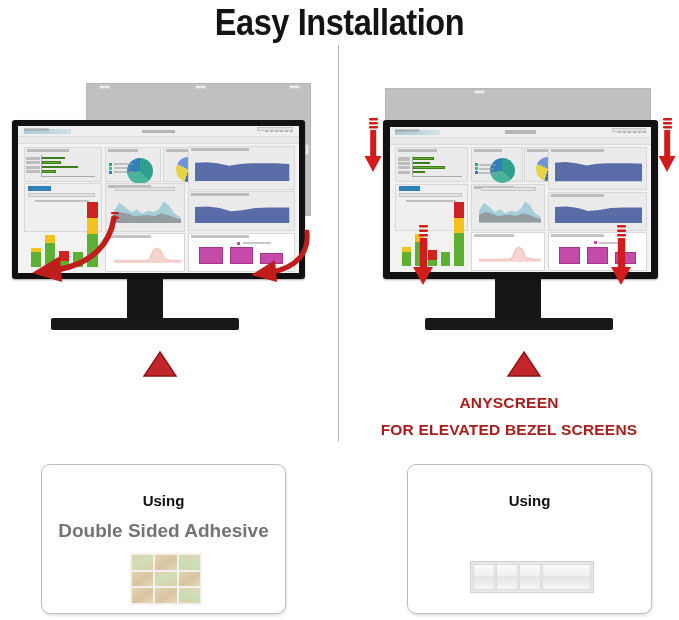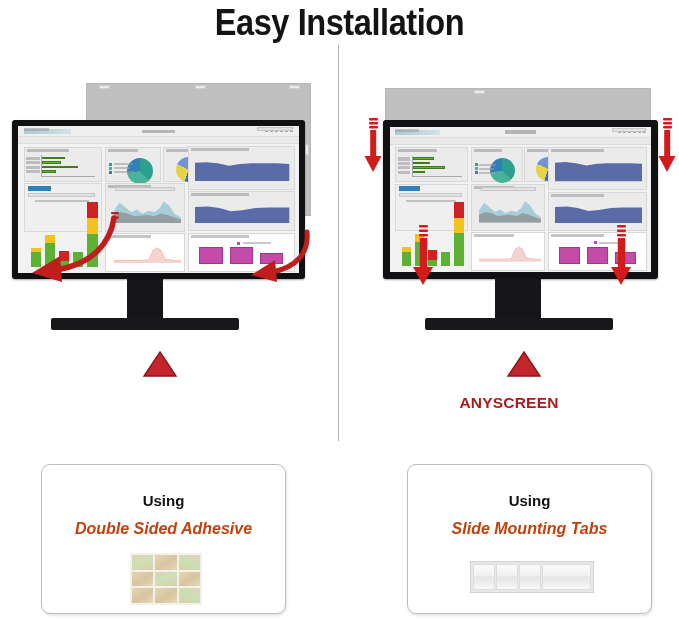"FOR ELEVATED BEZEL SCREENS" div.l2 { html: none -> <div>FOR ELEVATED BEZEL SCREENS</div> }
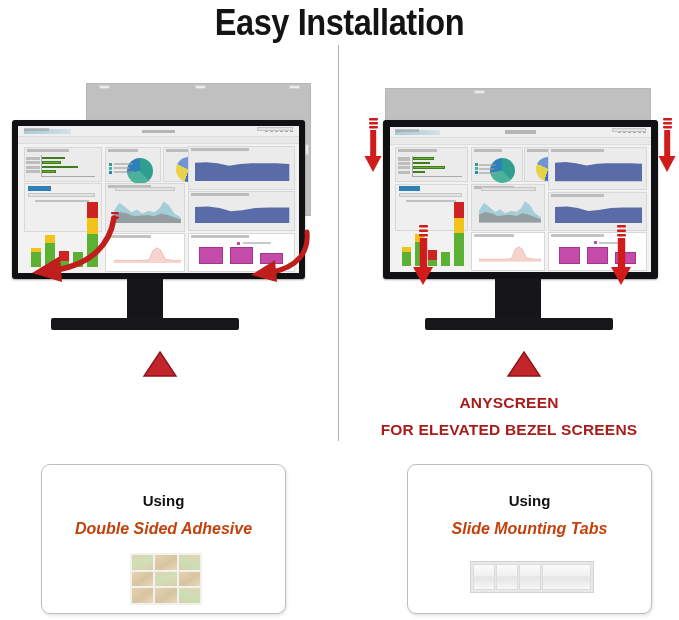"Double Sided Adhesive" .card .what { color: #c2410c -> #737373; font-size: 16px -> 19px; font-style: italic -> none }
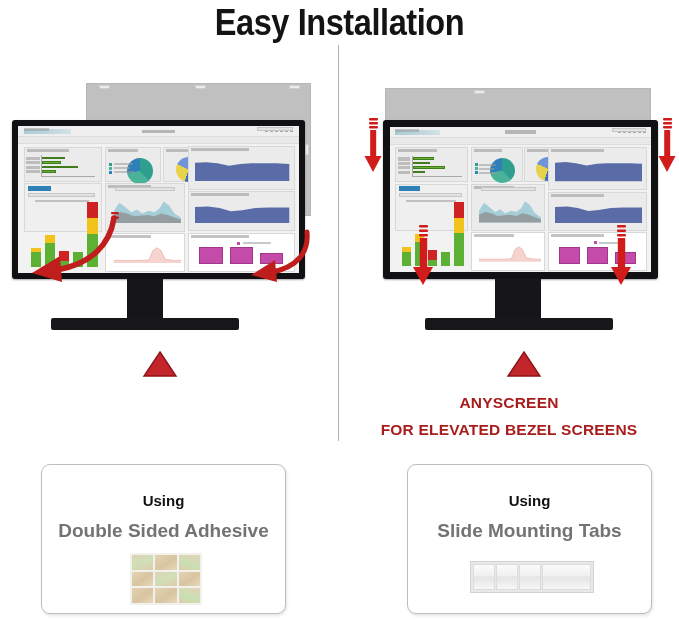"Slide Mounting Tabs" div.what { html: <div>Slide Mounting Tabs</div> -> none }
